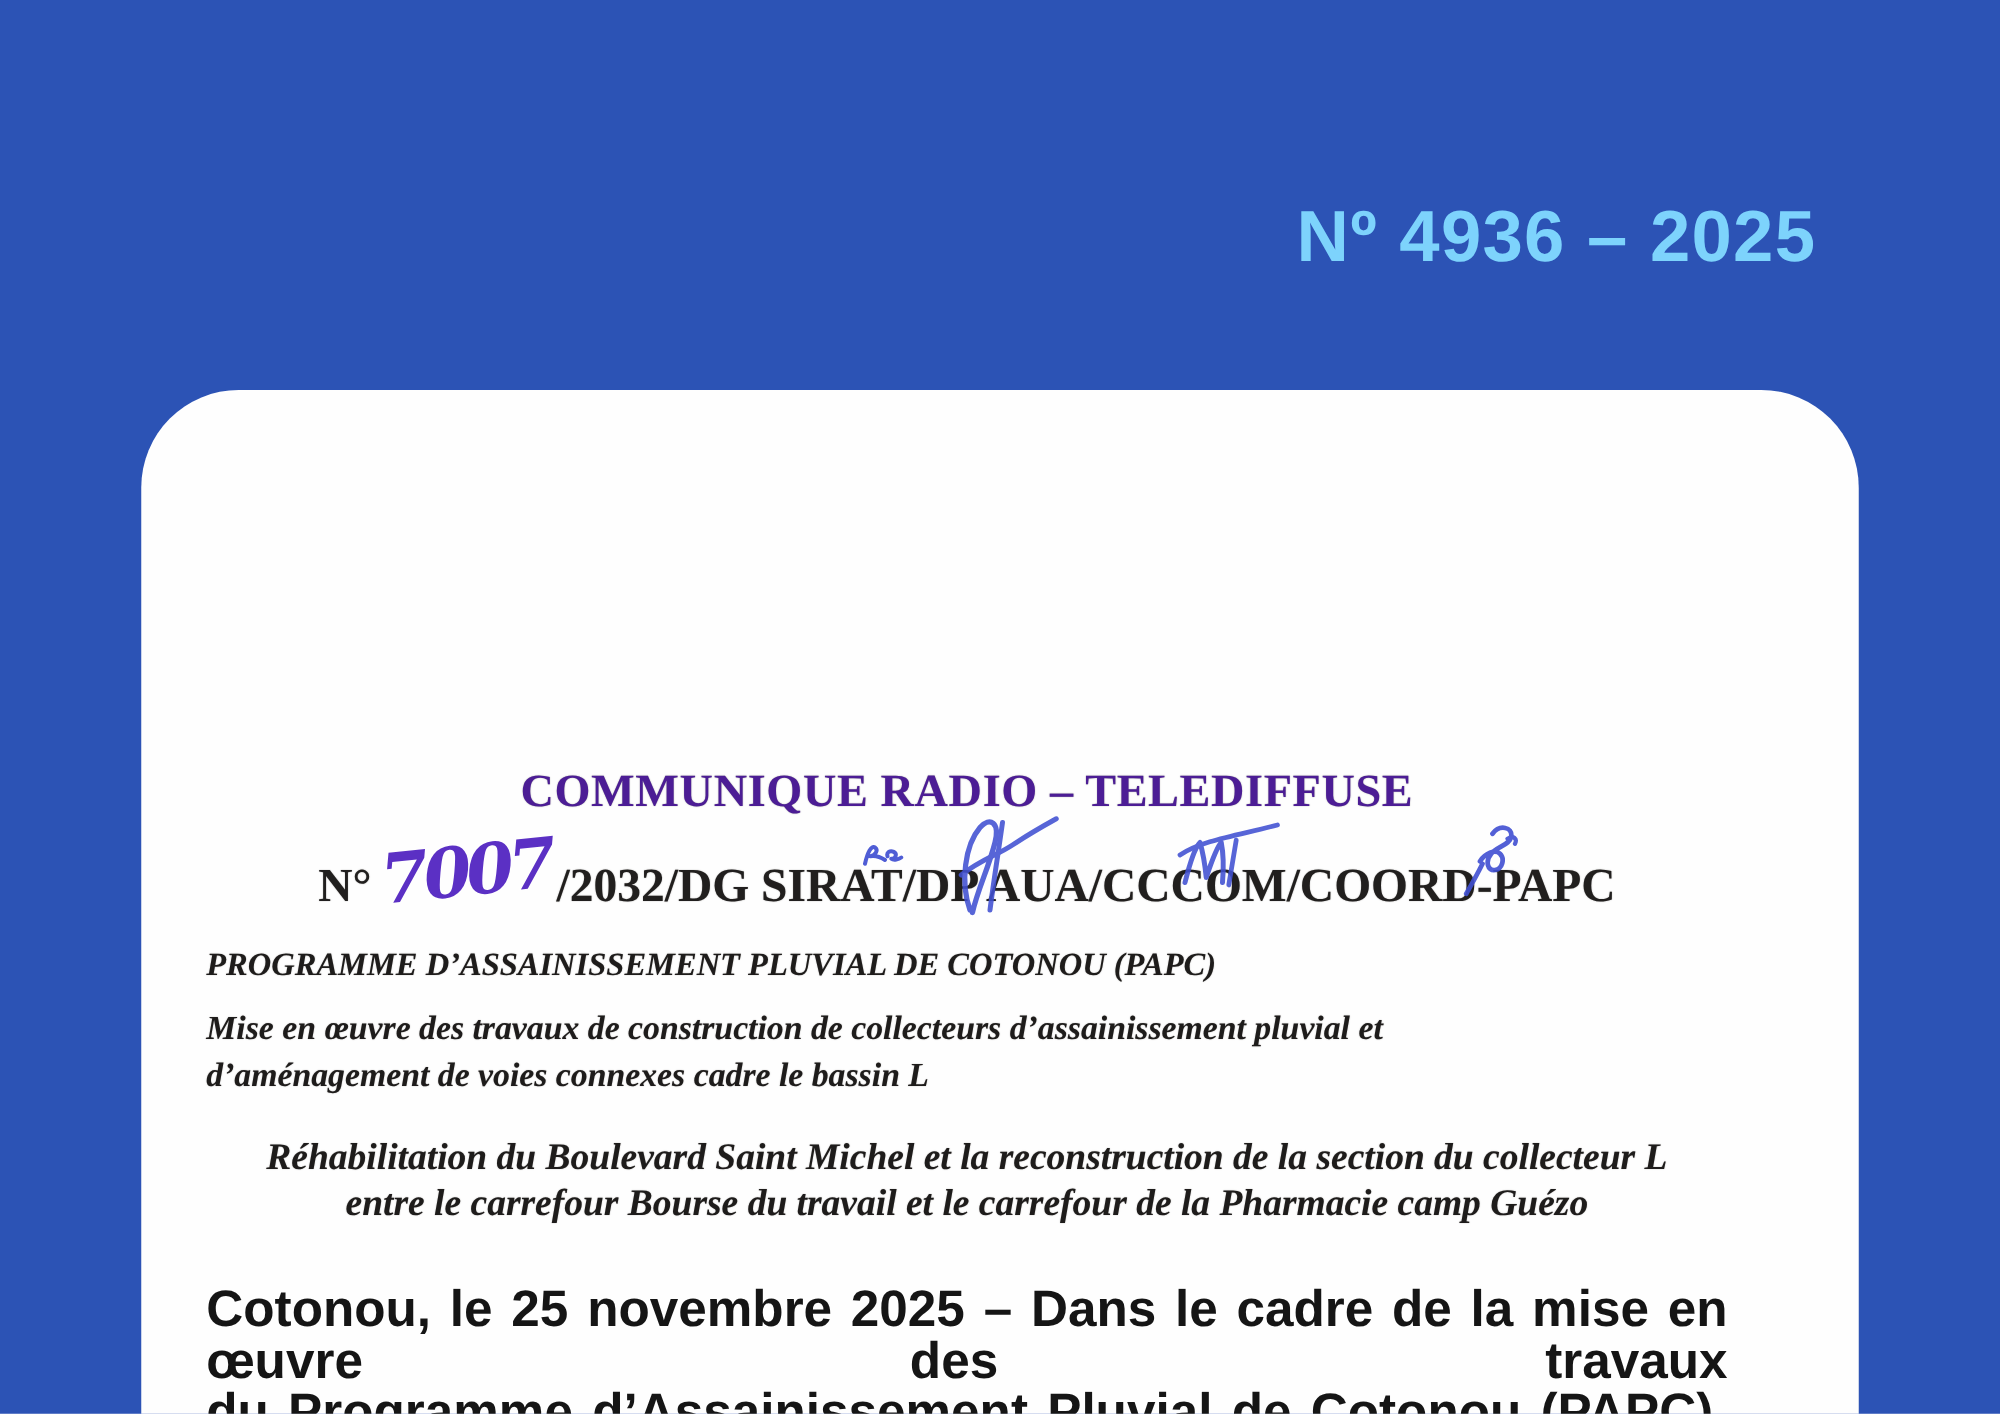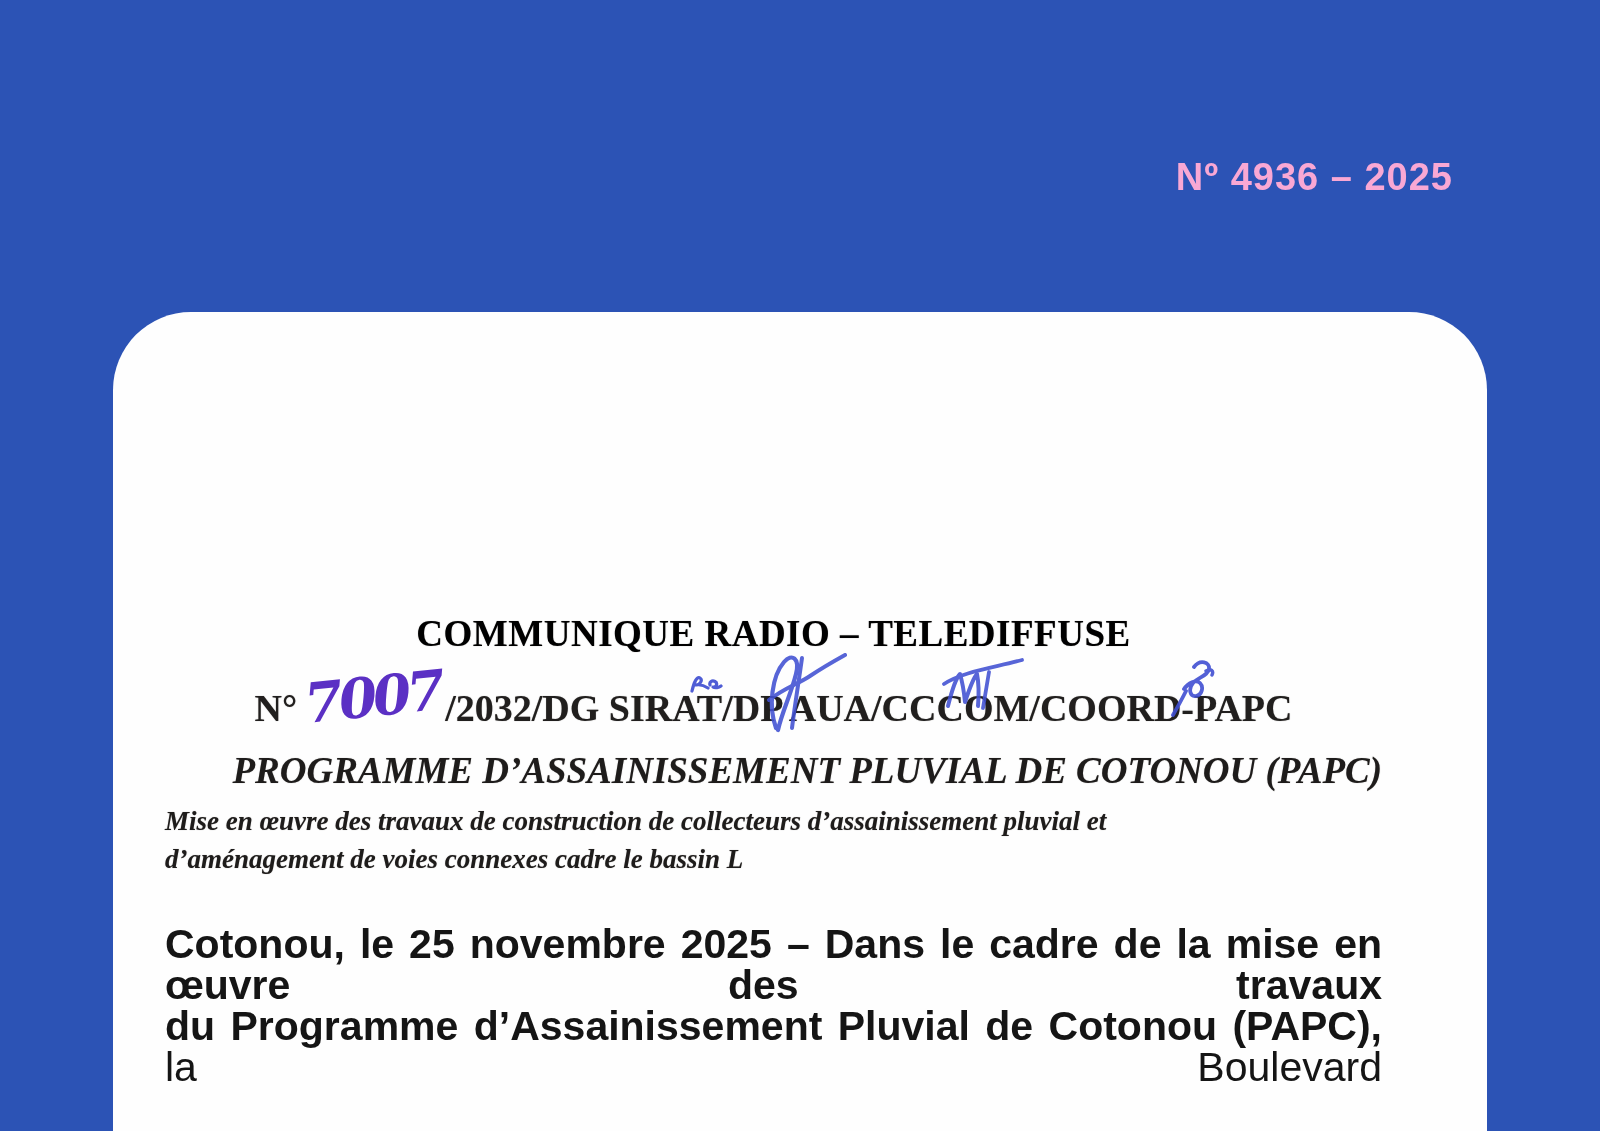"Nº 4936 – 2025" .issue-number { color: #f9a8d4 -> #7dd3fc; font-size: 38px -> 58px }
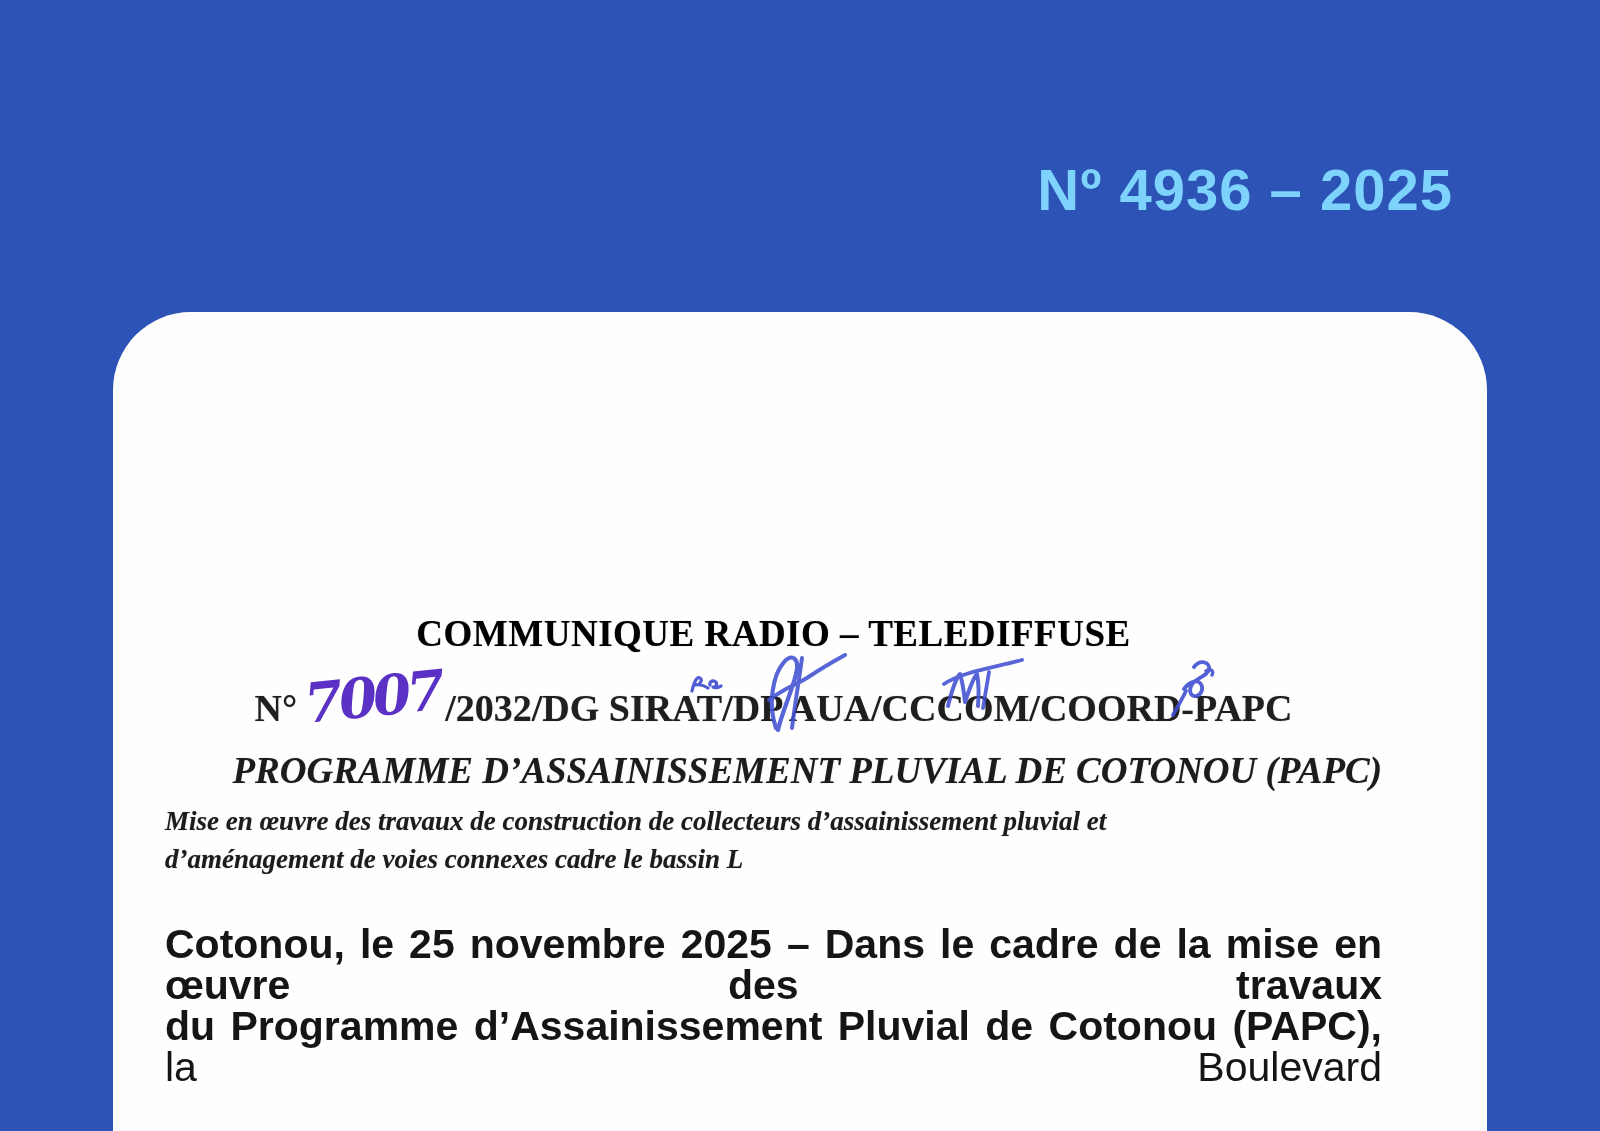"COMMUNIQUE RADIO – TELEDIFFUSE" .doc-title { color: #000000 -> #4c1d95 }
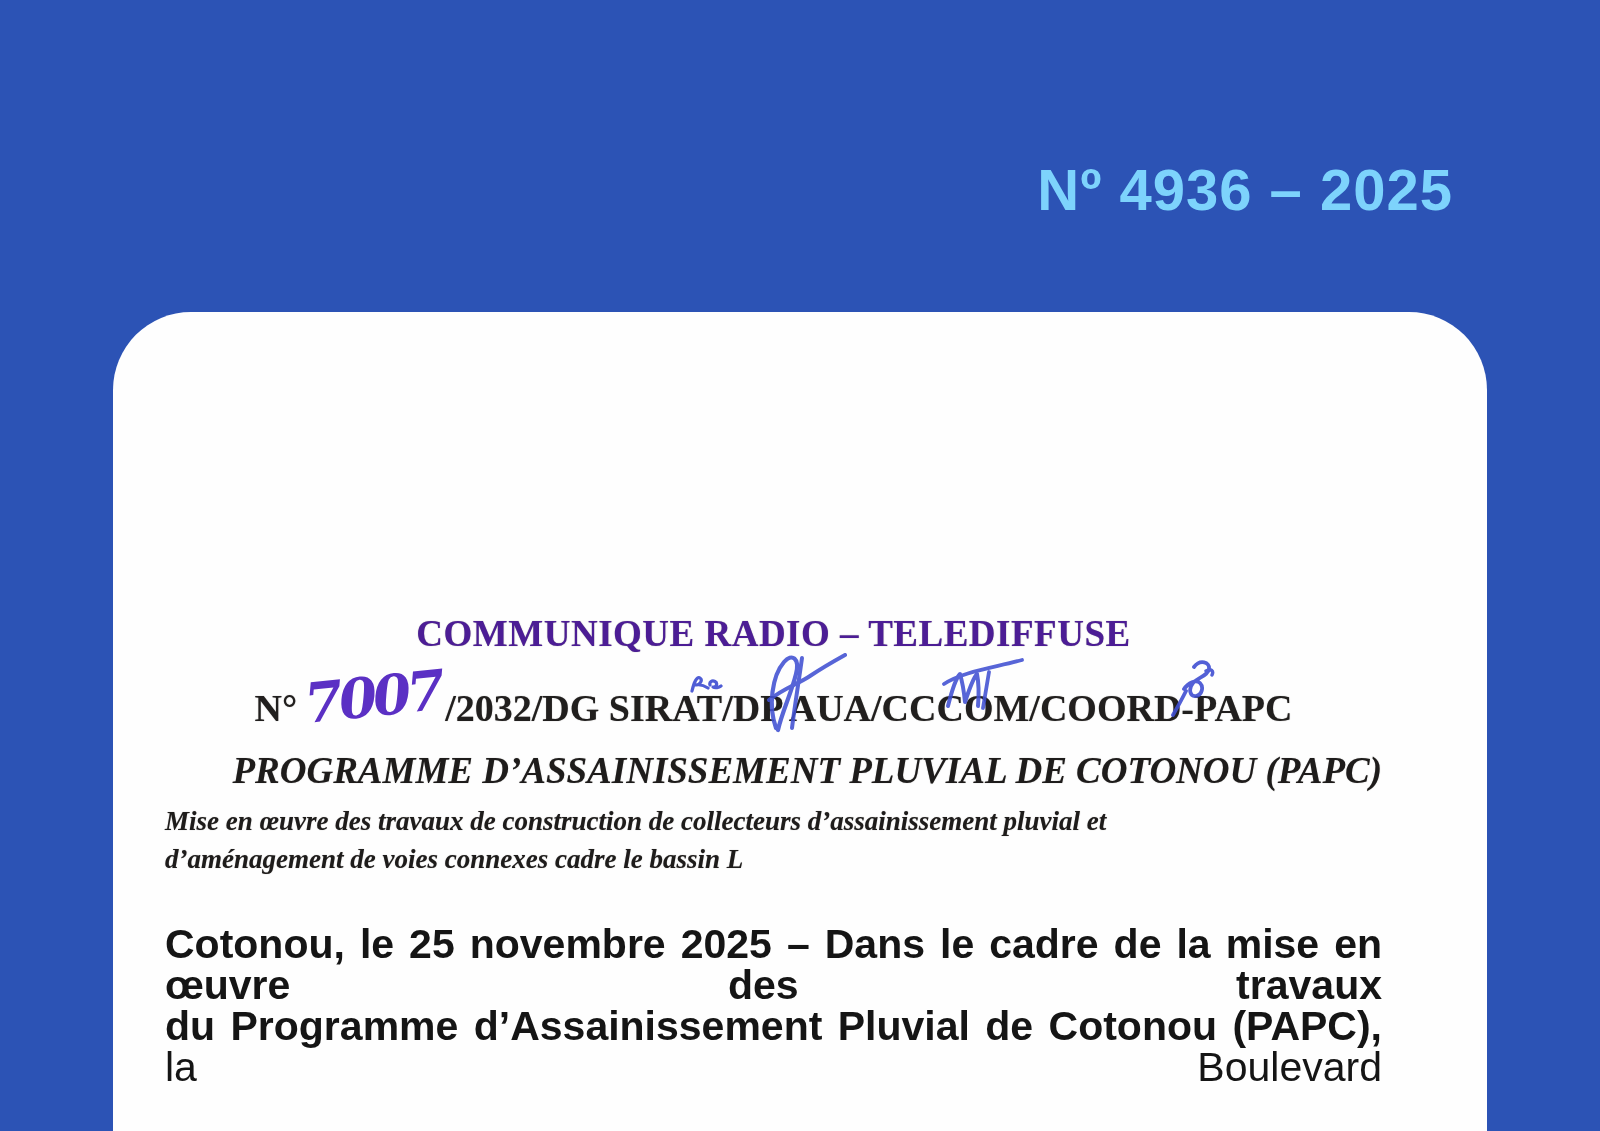"PROGRAMME D’ASSAINISSEMENT PLUVIAL DE" .doc-program { font-size: 37px -> 26px; text-align: right -> left }
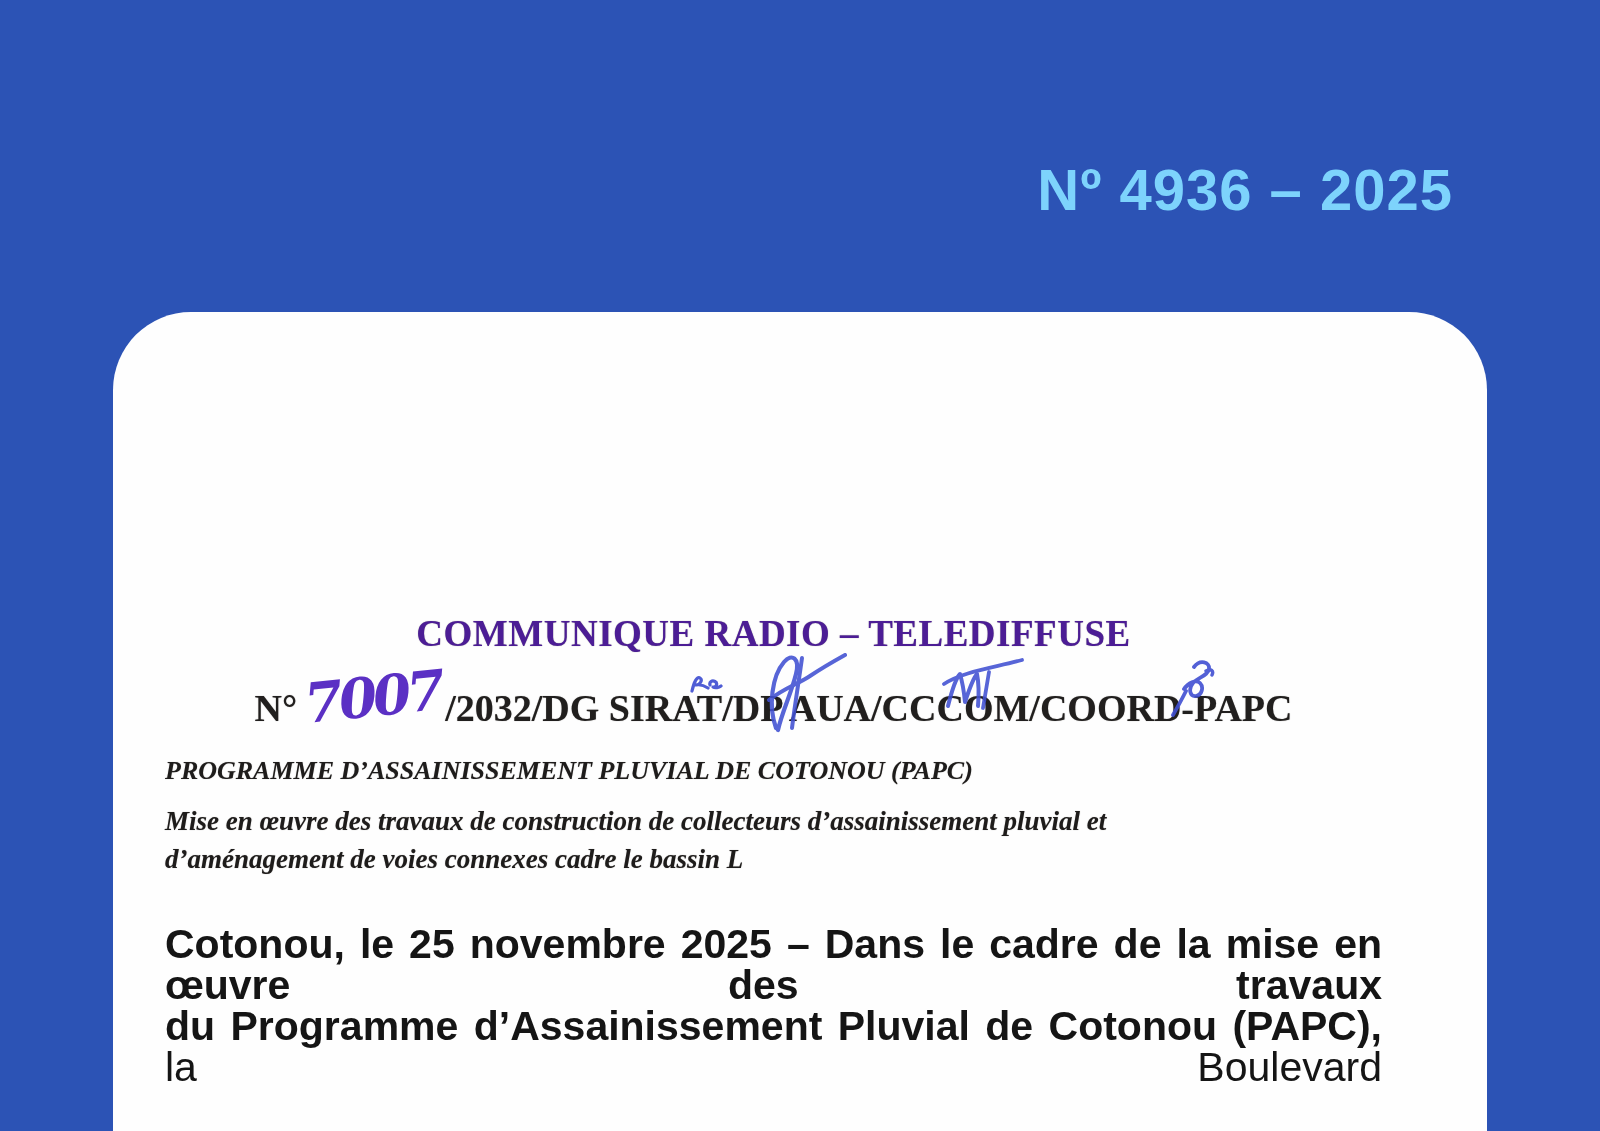"Réhabilitation du Boulevard Saint Michel" div.doc-section { html: none -> <div> <div>Réhabilitation du Boulevard Saint Michel et la reconstruction de la section du collecteur L</div> <div>entre le carrefour Bourse du travail et le carrefour de la Pharmacie camp Guézo</div> </div> }
